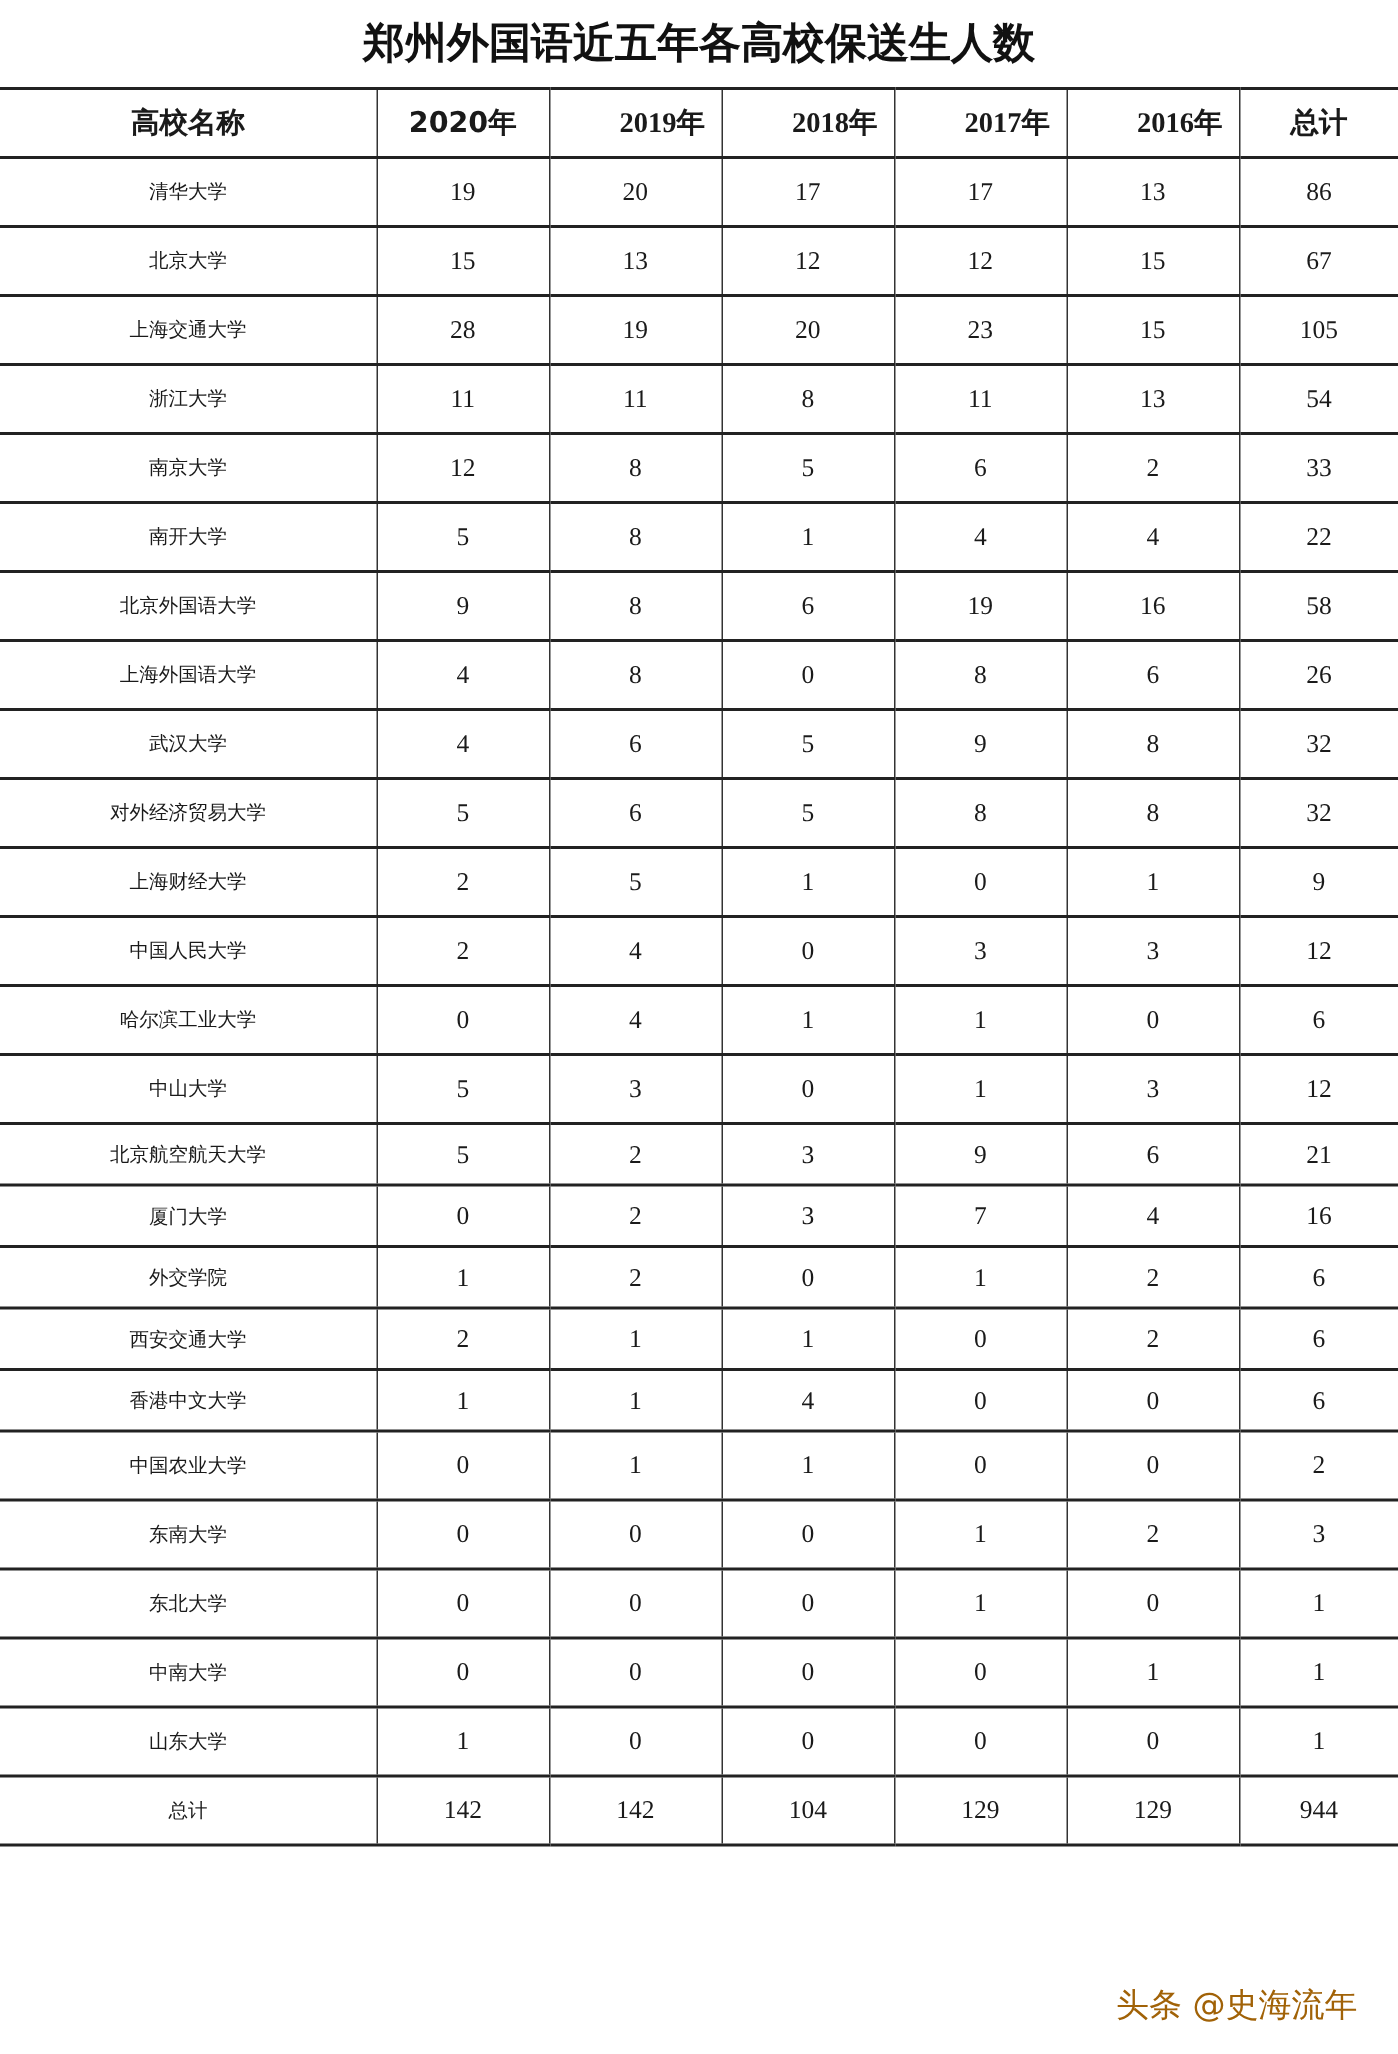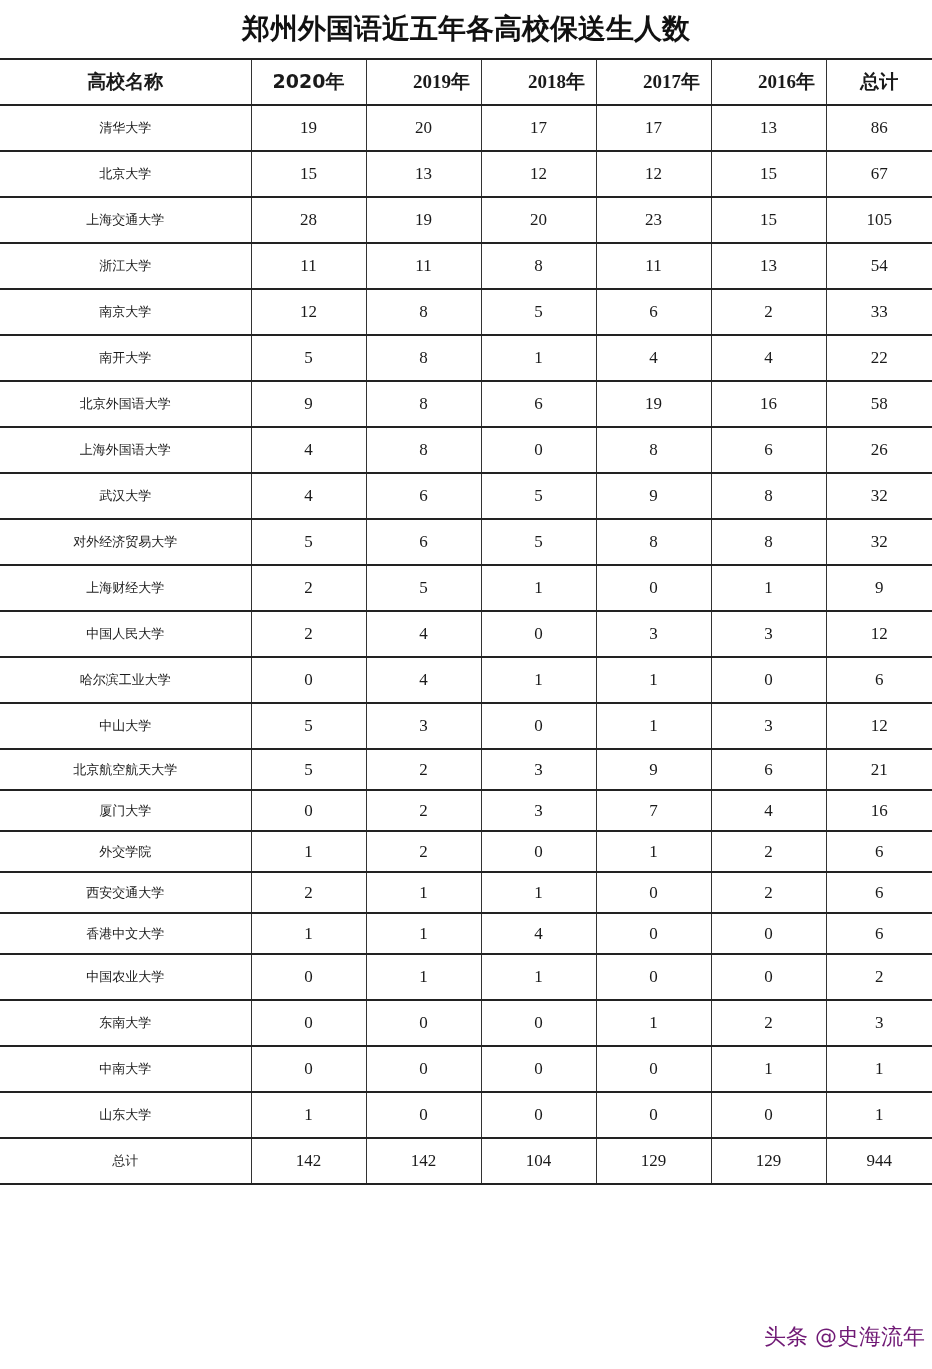"东北大学" tr.tall { html: none -> <tr> <td>东北大学</td> <td>0</td> <td>0</td> <td>0</td> <td>1</td> <td>0</td> <td>1</td> </tr> }
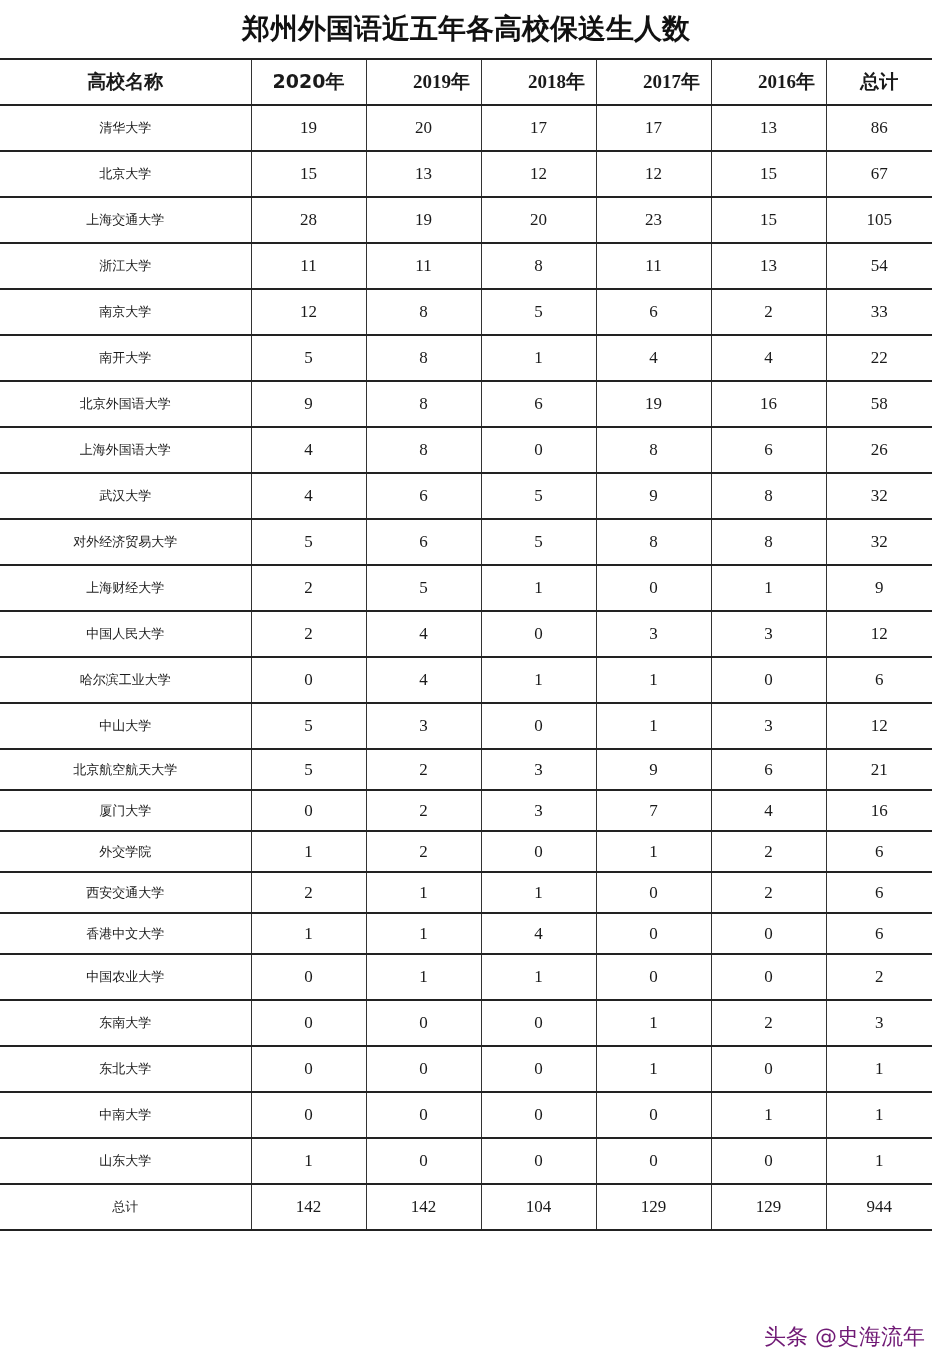"头条 @史海流年" .watermark { color: #701a75 -> #a16207; margin-left: 20px -> none }
